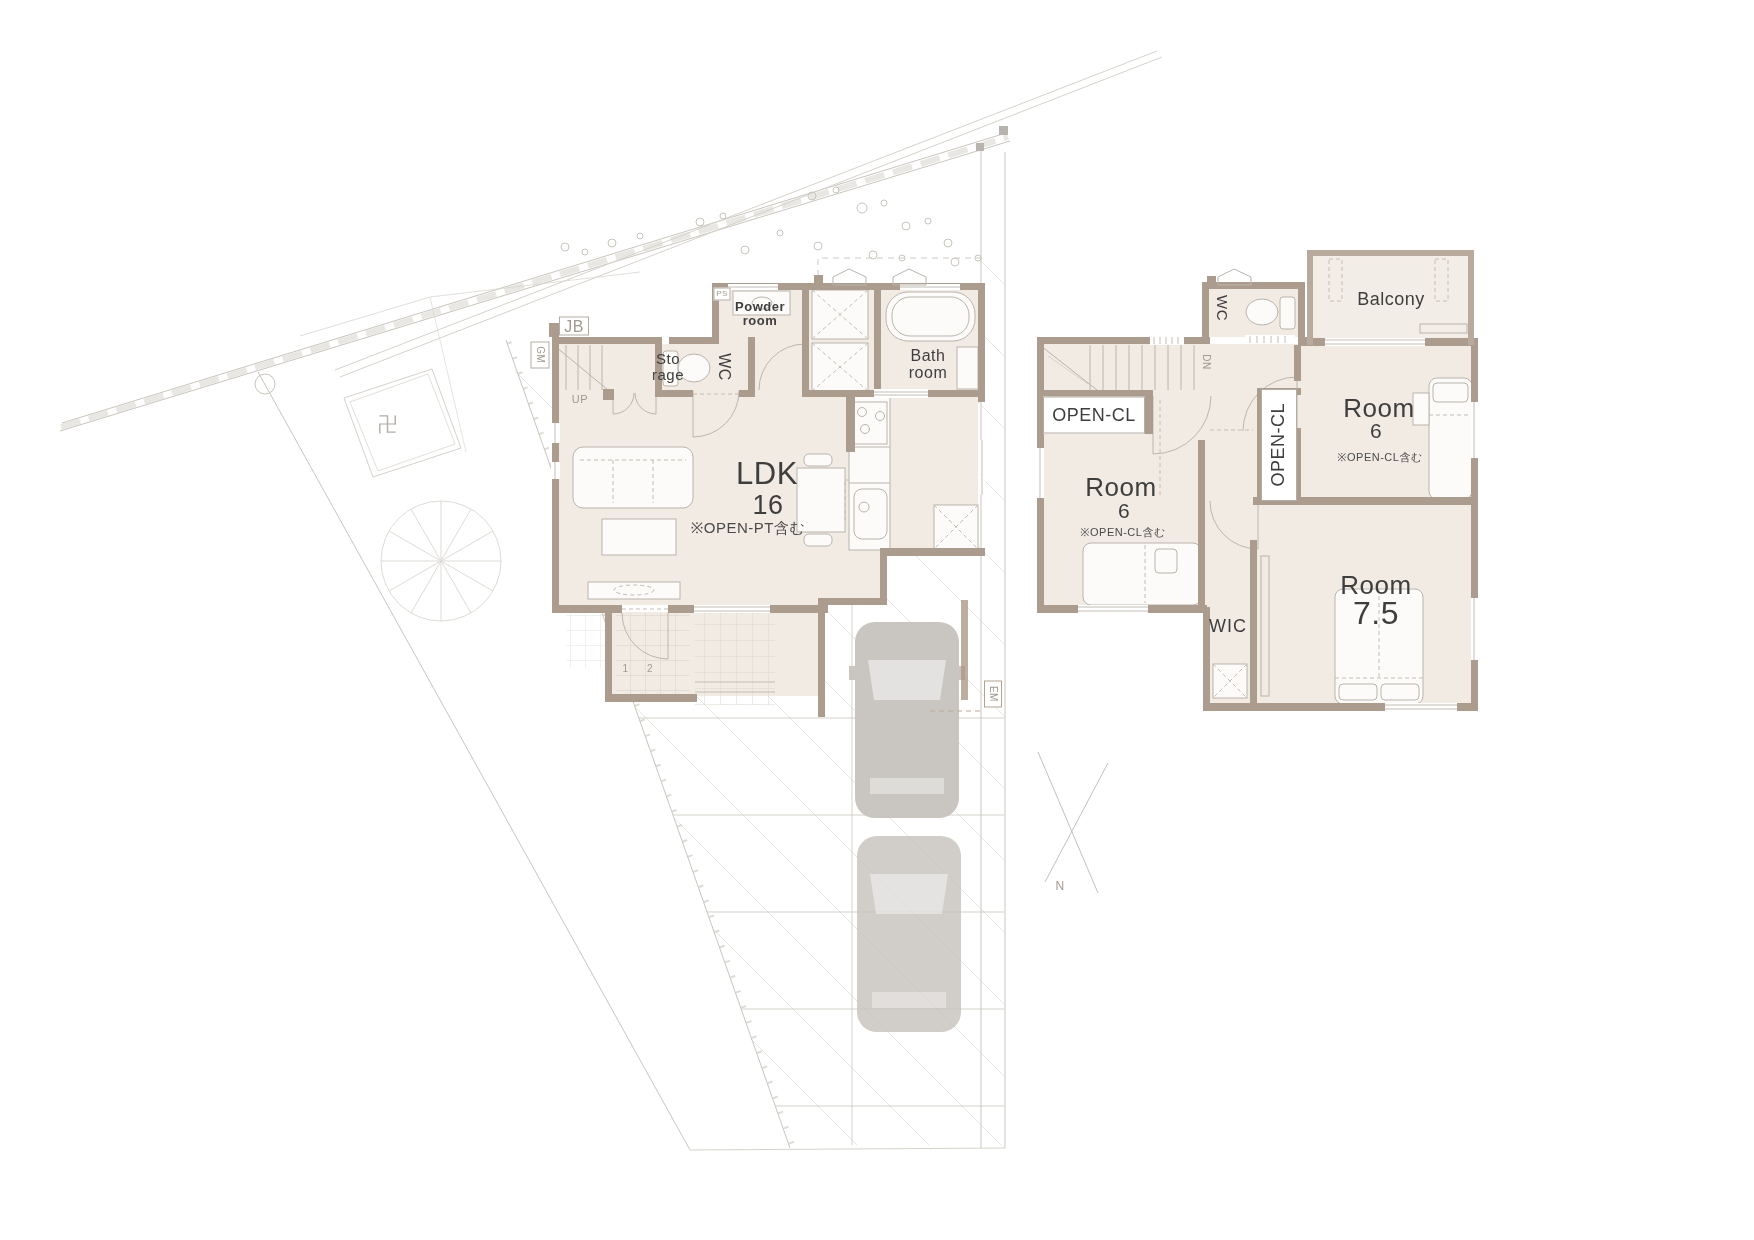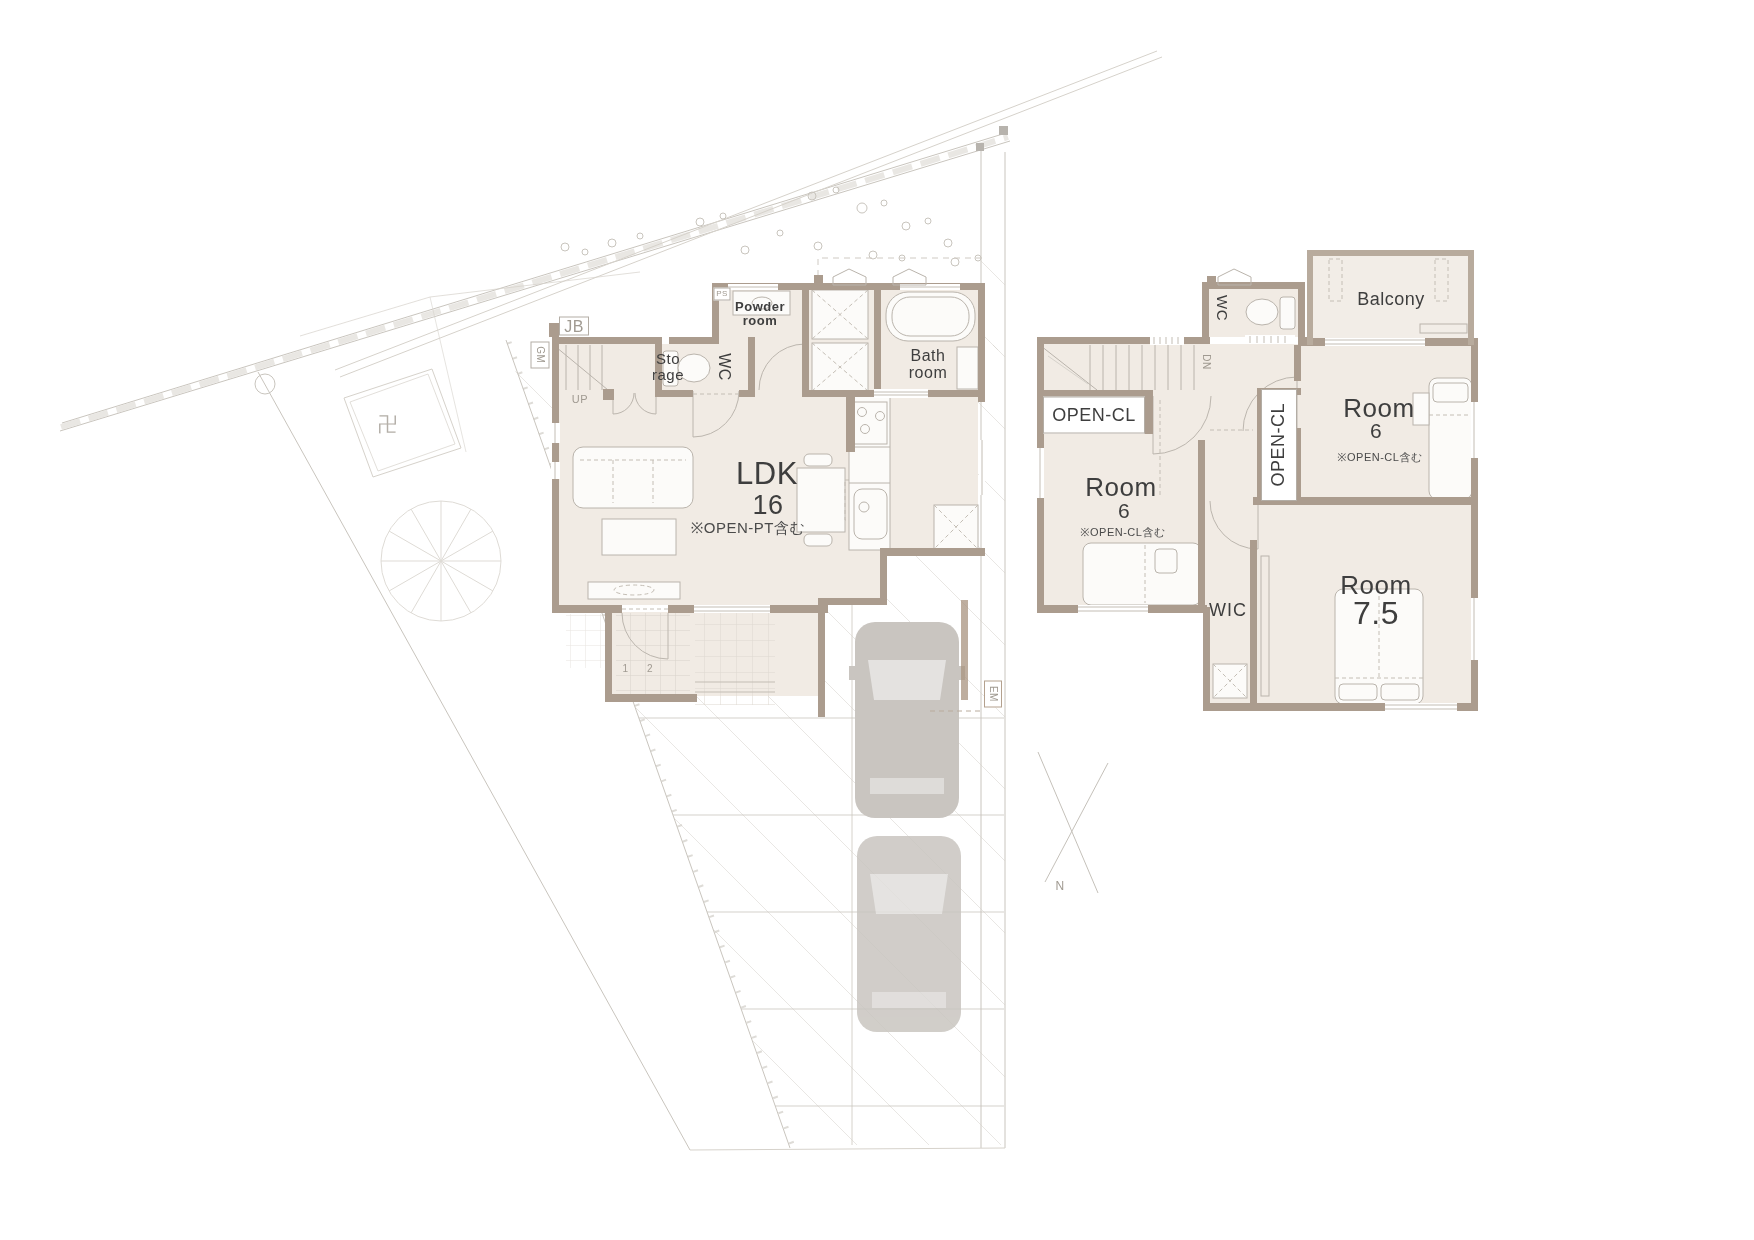"WIC" div.lbl { top: 611px -> 627px }
